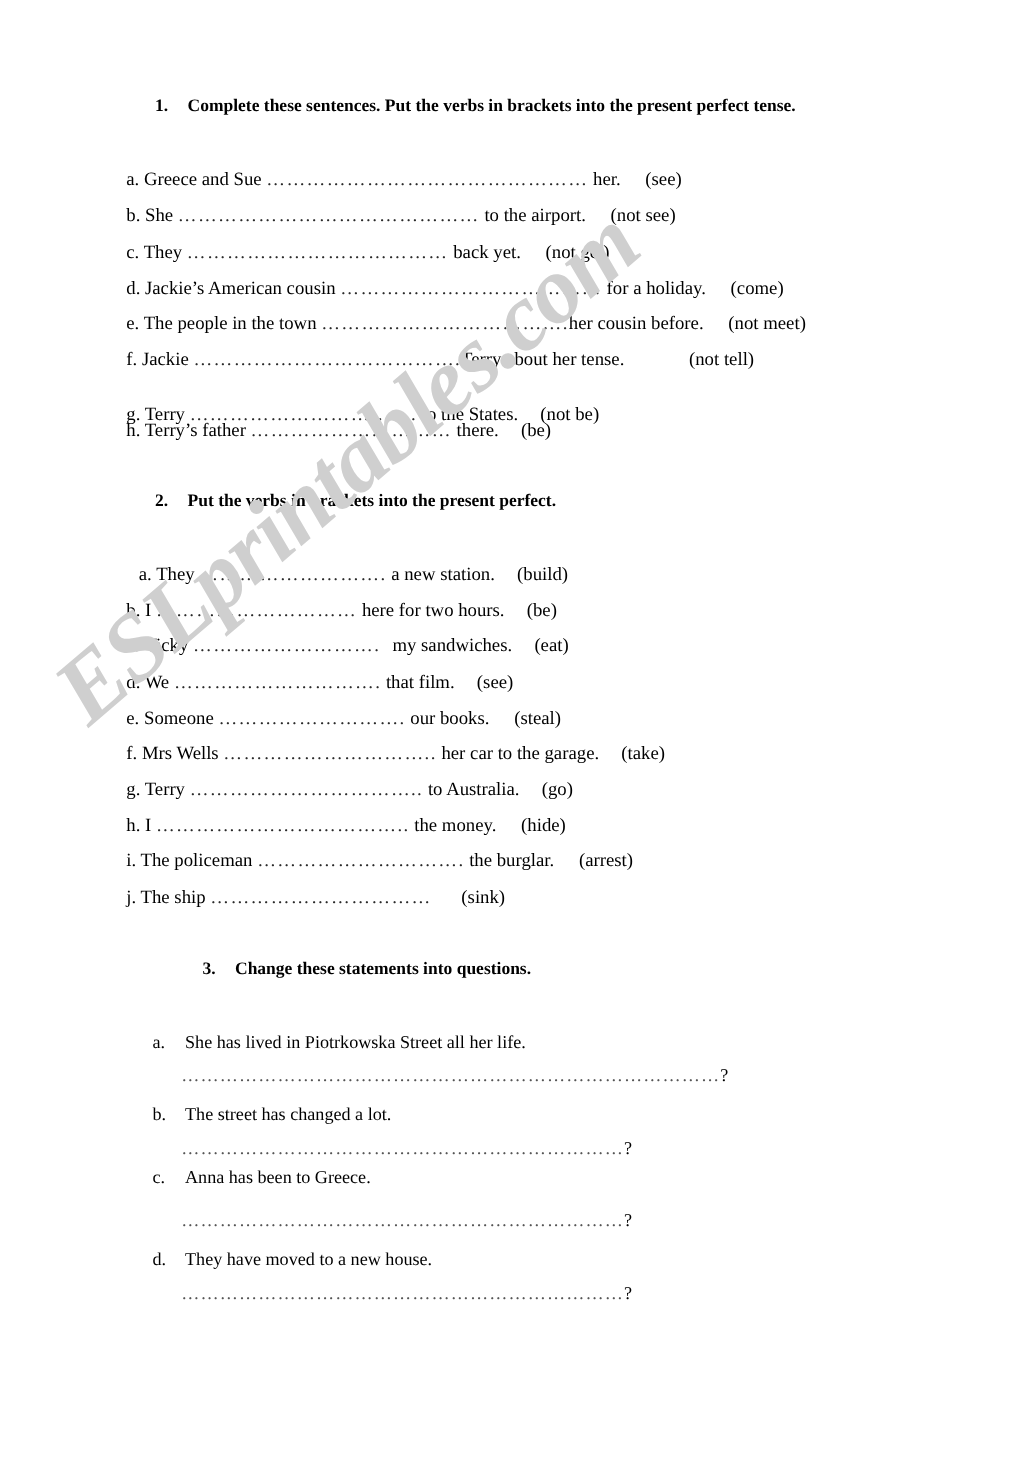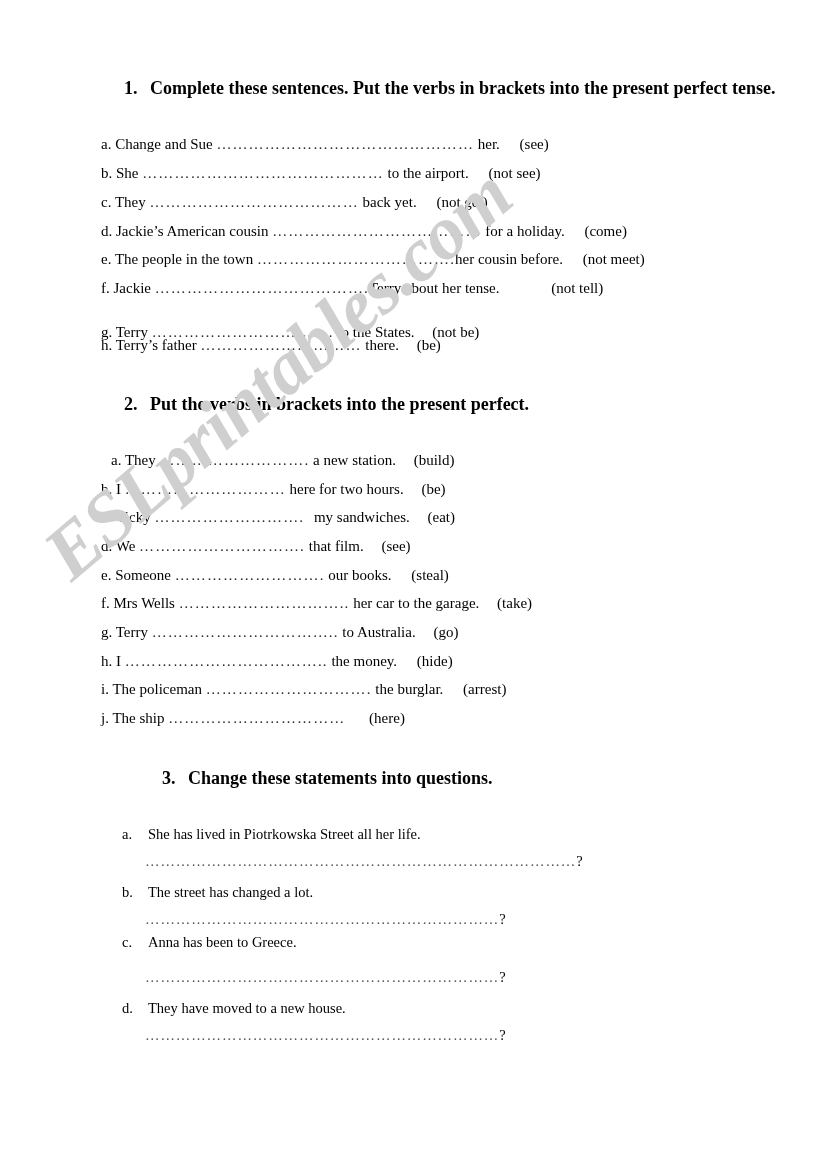"1. Complete these sentences. Put" .sec-heading { font-size: 18px -> 14px }
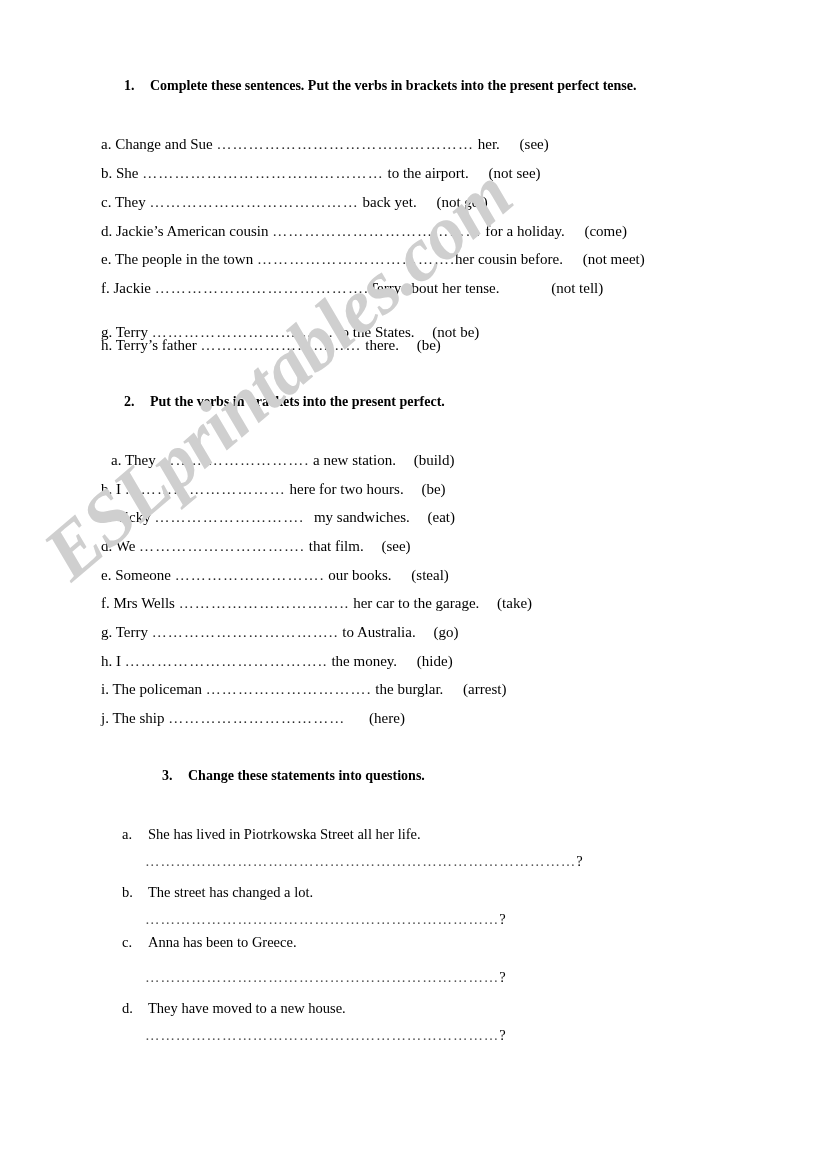"Change and Sue" span { text: Change -> Greece }
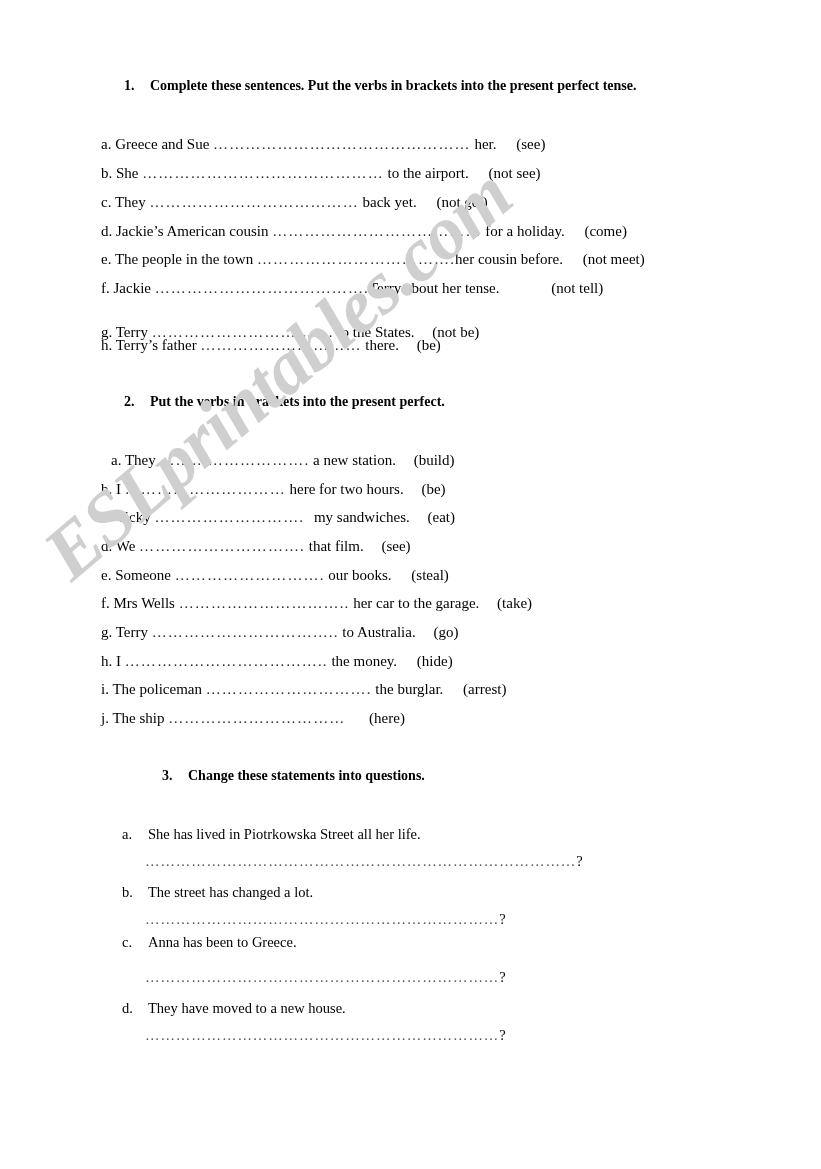"(here)" span.verb { text: here -> sink }
